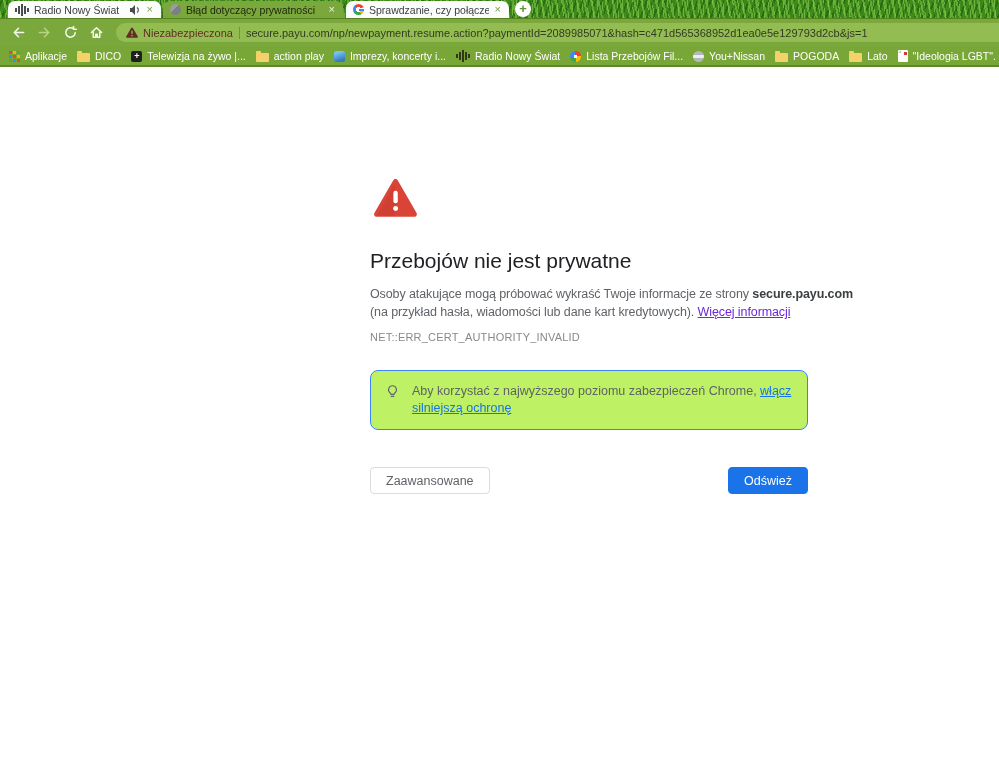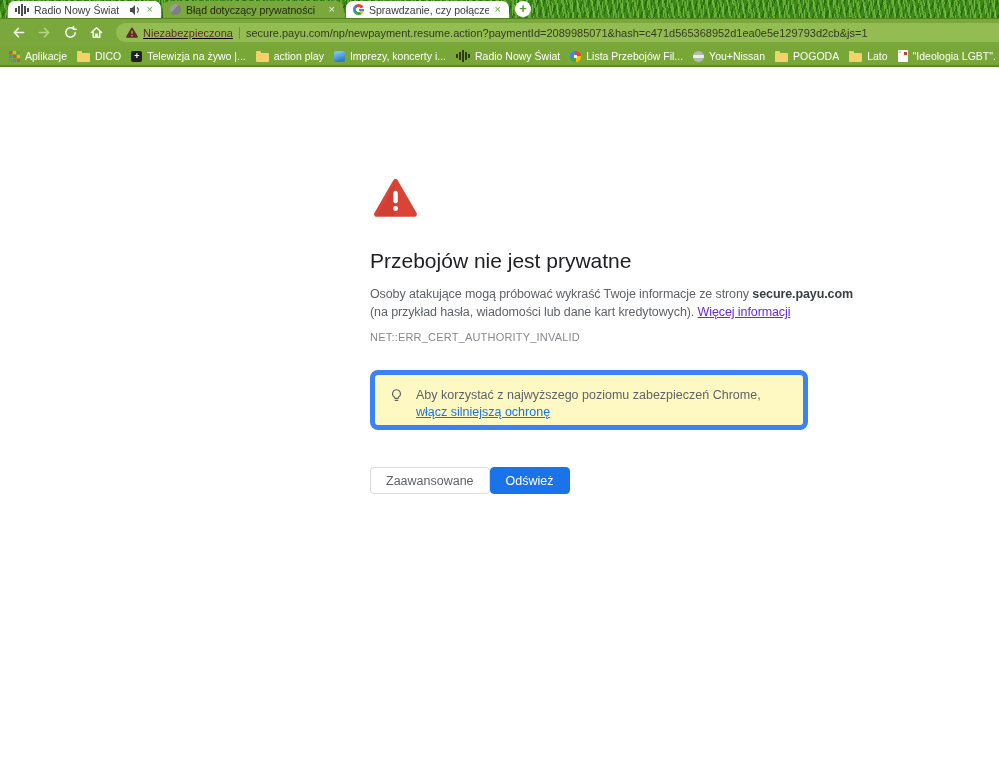"Niezabezpieczona" .sec-badge { text-decoration: underline -> none }
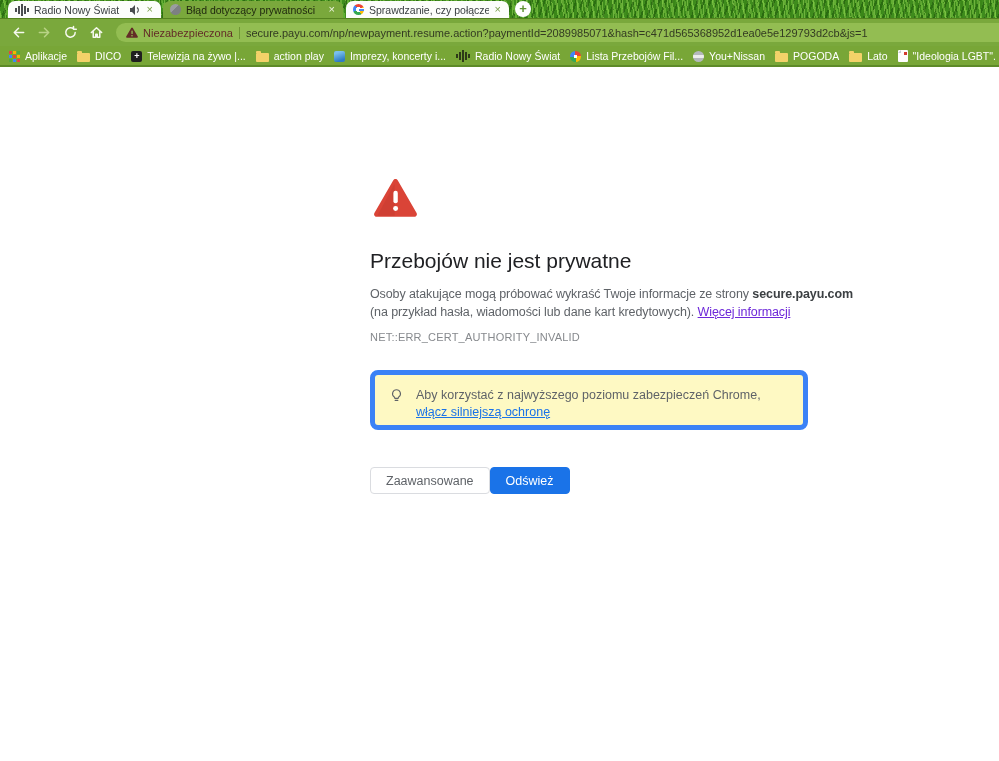"Aby korzystać z najwyższego poziomu" .tip-box { background: #fef9c3 -> #bef264; border: 5px solid #3b82f6 -> 1px solid #3b82f6 }
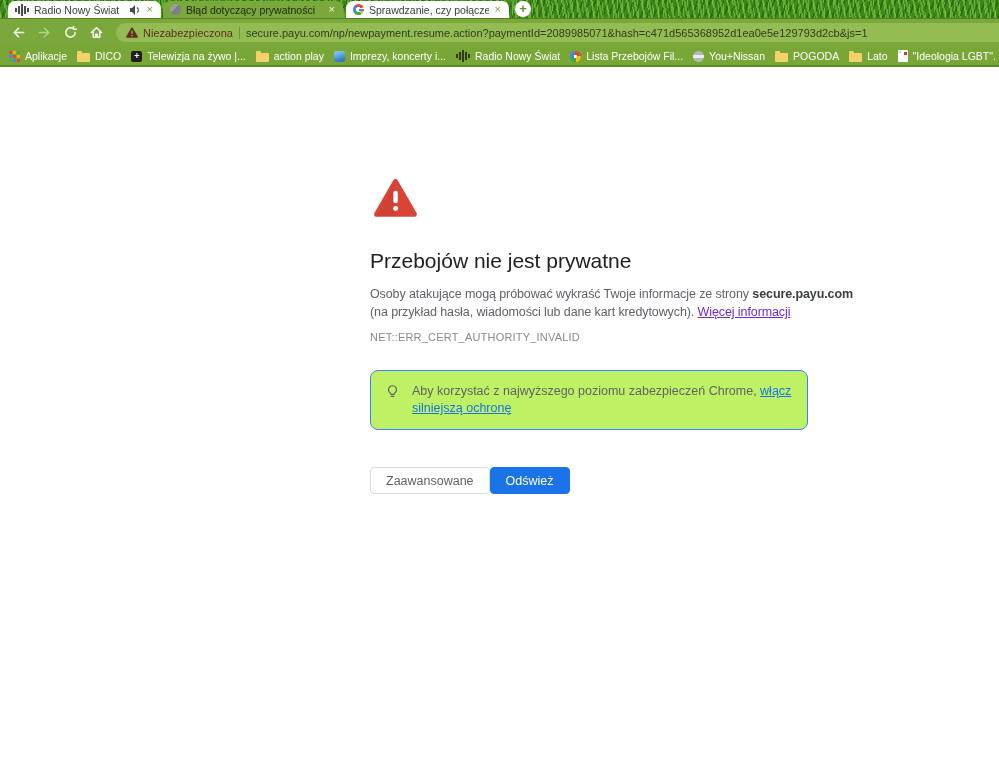"Zaawansowane" .btn-row { justify-content: none -> space-between }
